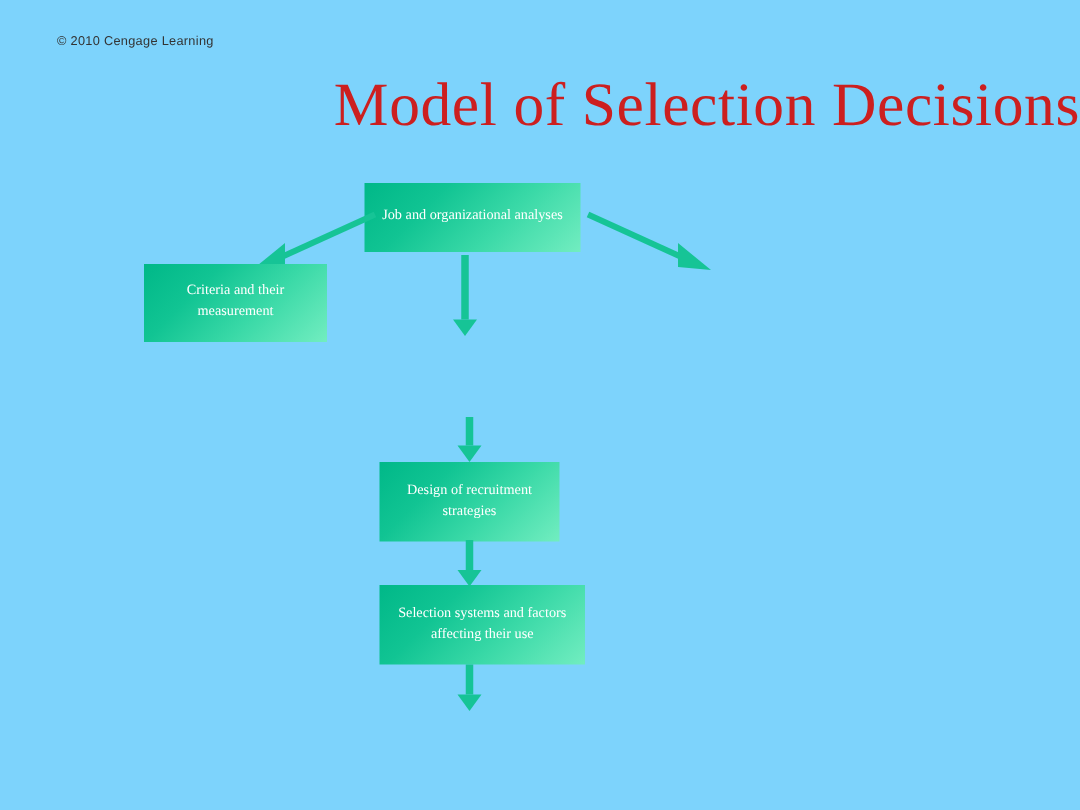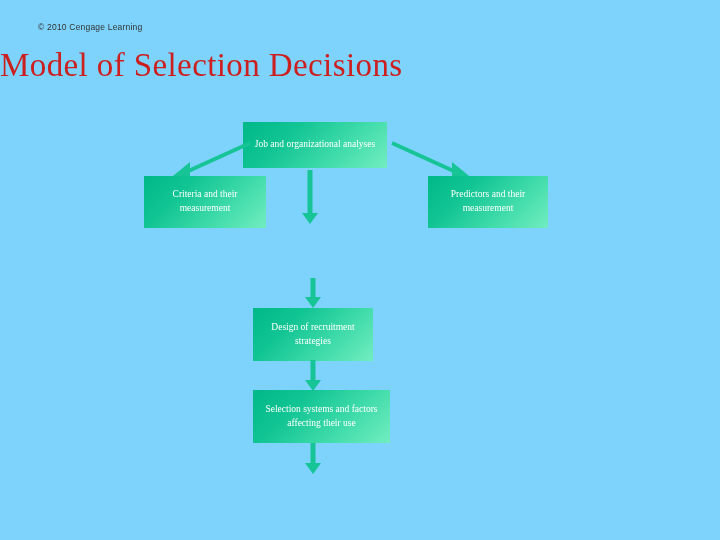"Model of Selection Decisions" .slide-title { font-size: 33px -> 41px; text-align: left -> right }
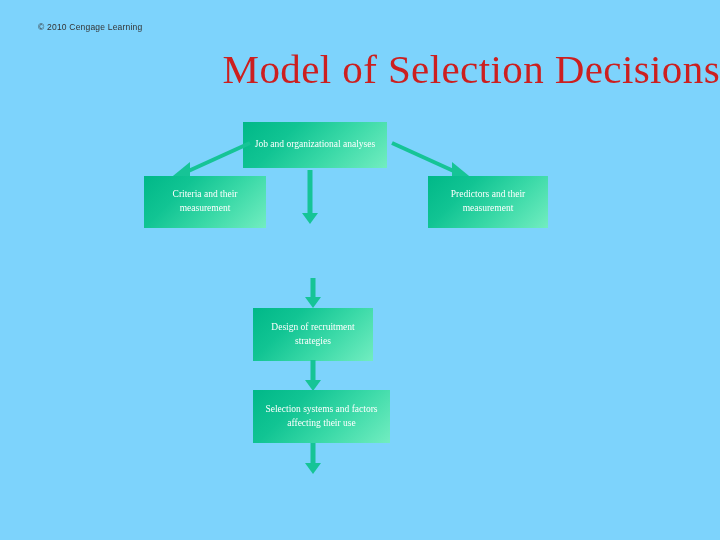"Criteria and their measurement" div.fbox { margin-left: 48px -> none }
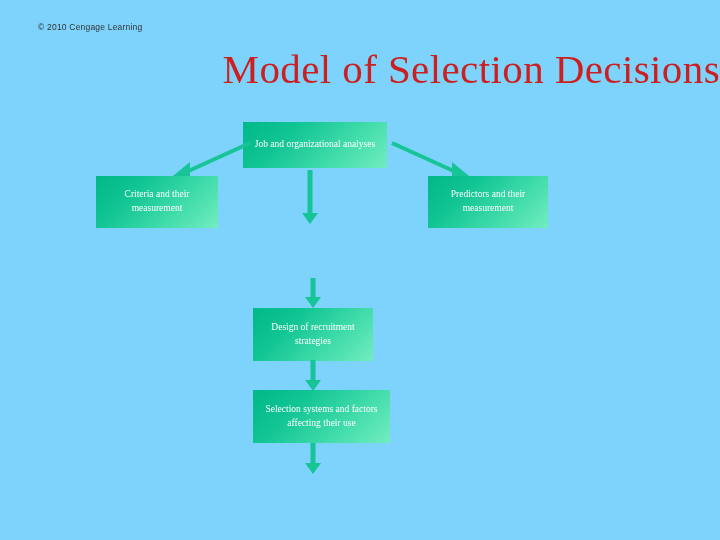"Predictors and their measurement" div.fbox { html: <div> <span>Predictors and their measurement</span> </div> -> none }
